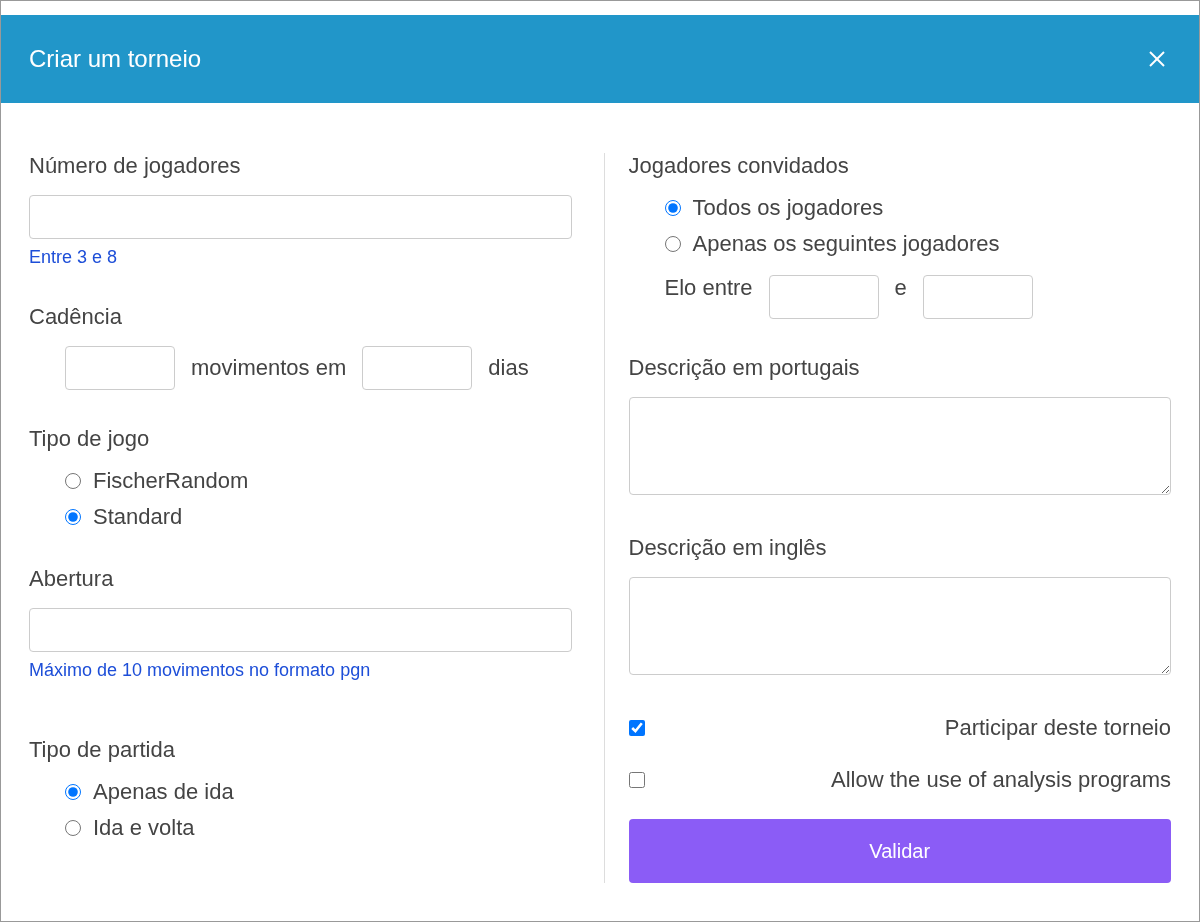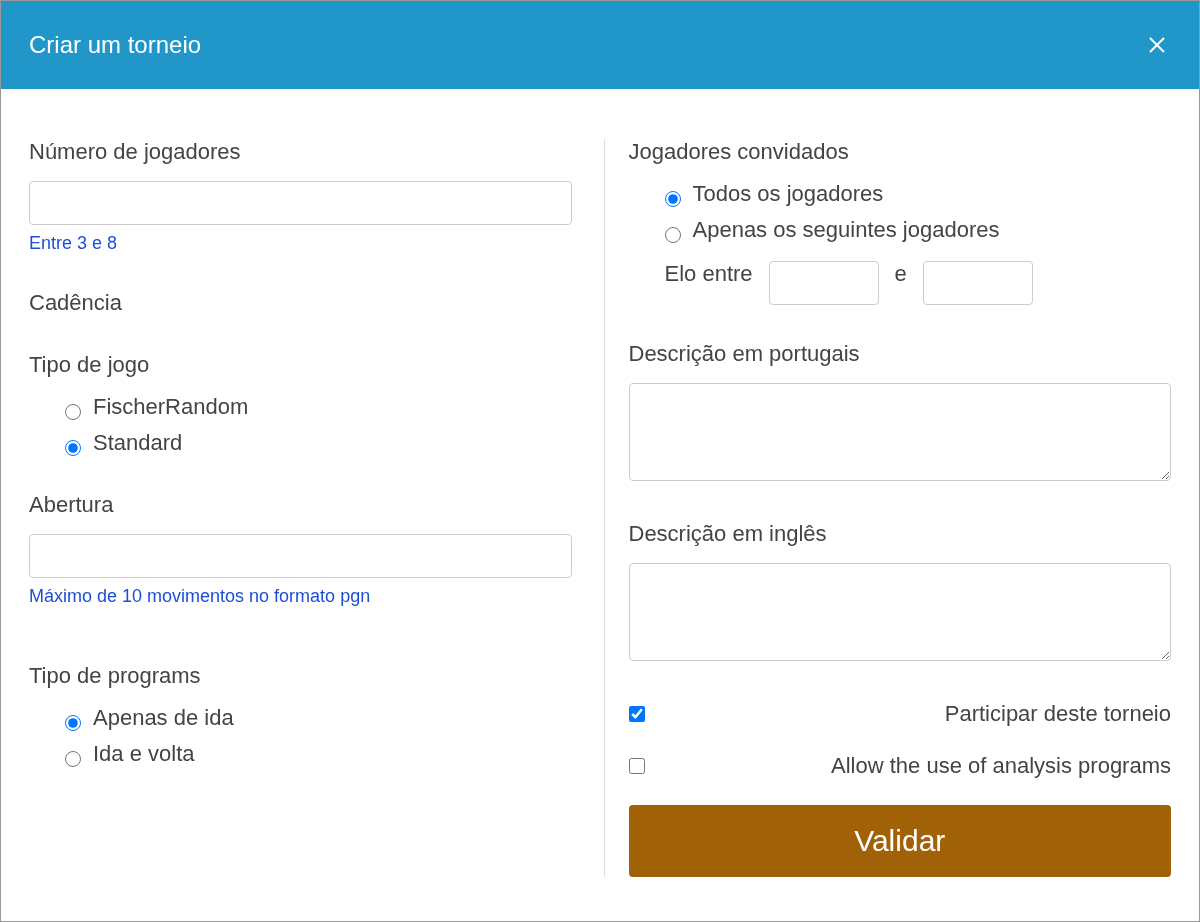"Criar um torneio" .header { margin-top: none -> 14px }
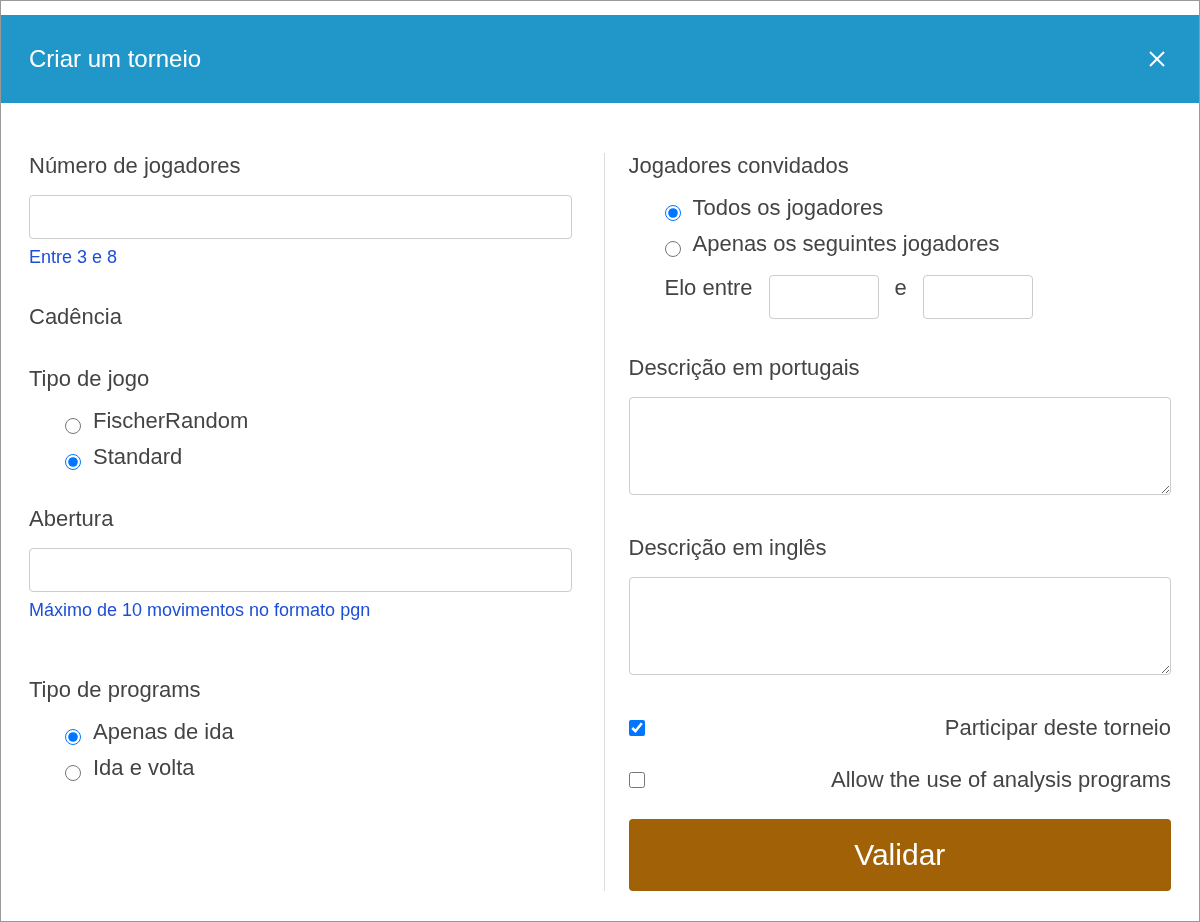"Todos os jogadores" .radio-item { align-items: flex-end -> center }
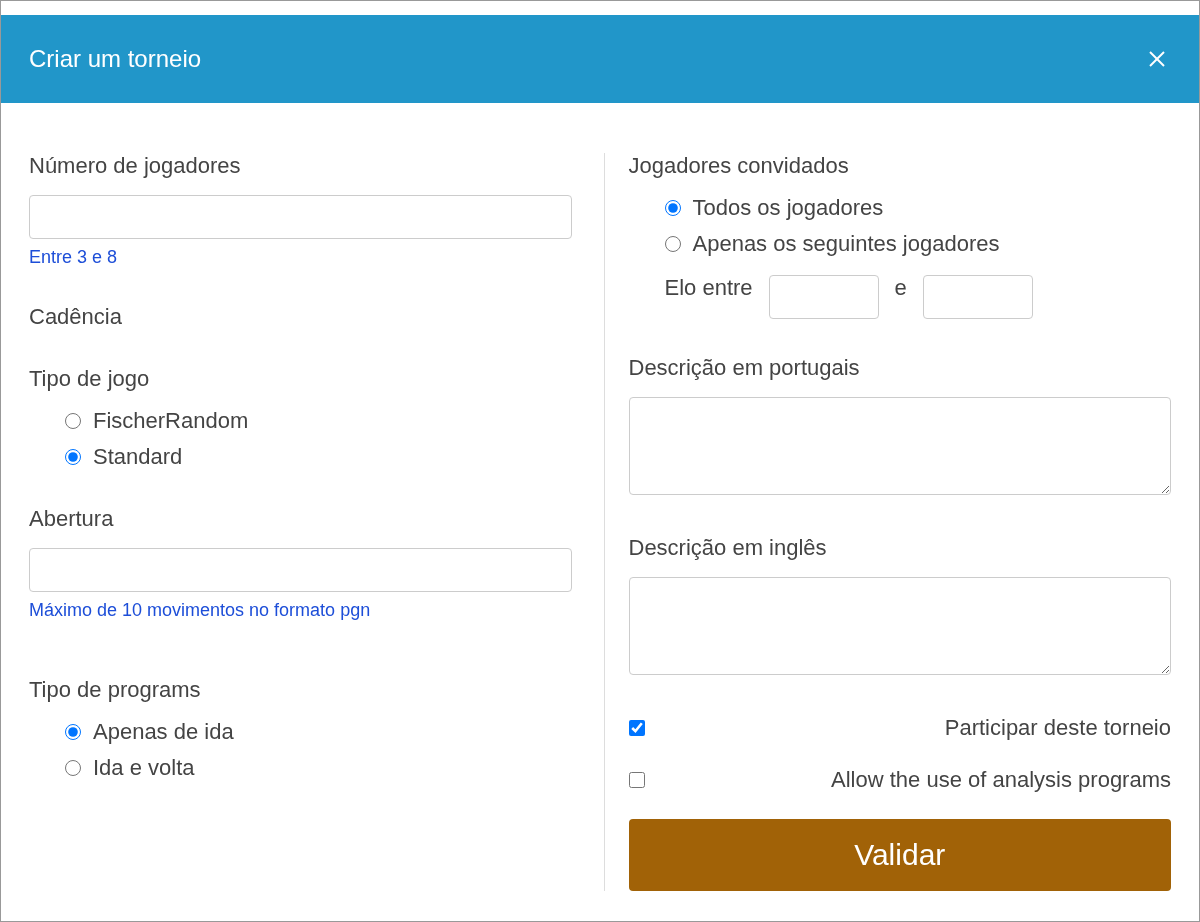"movimentos em" div.inline-row { html: none -> <div> <input> <span>movimentos em</span> <input> <span>dias</span> </div> }
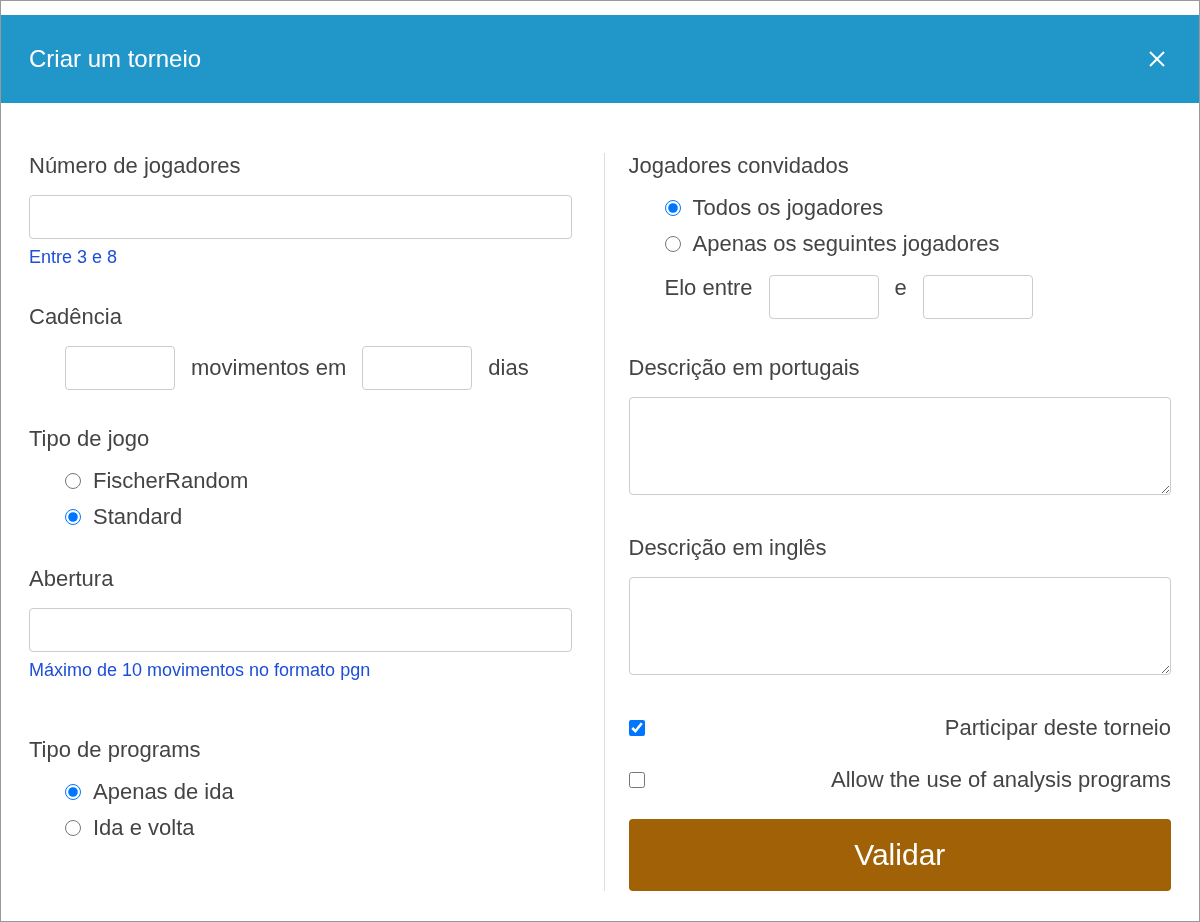"Tipo de programs" label.field-label { text: programs -> partida }
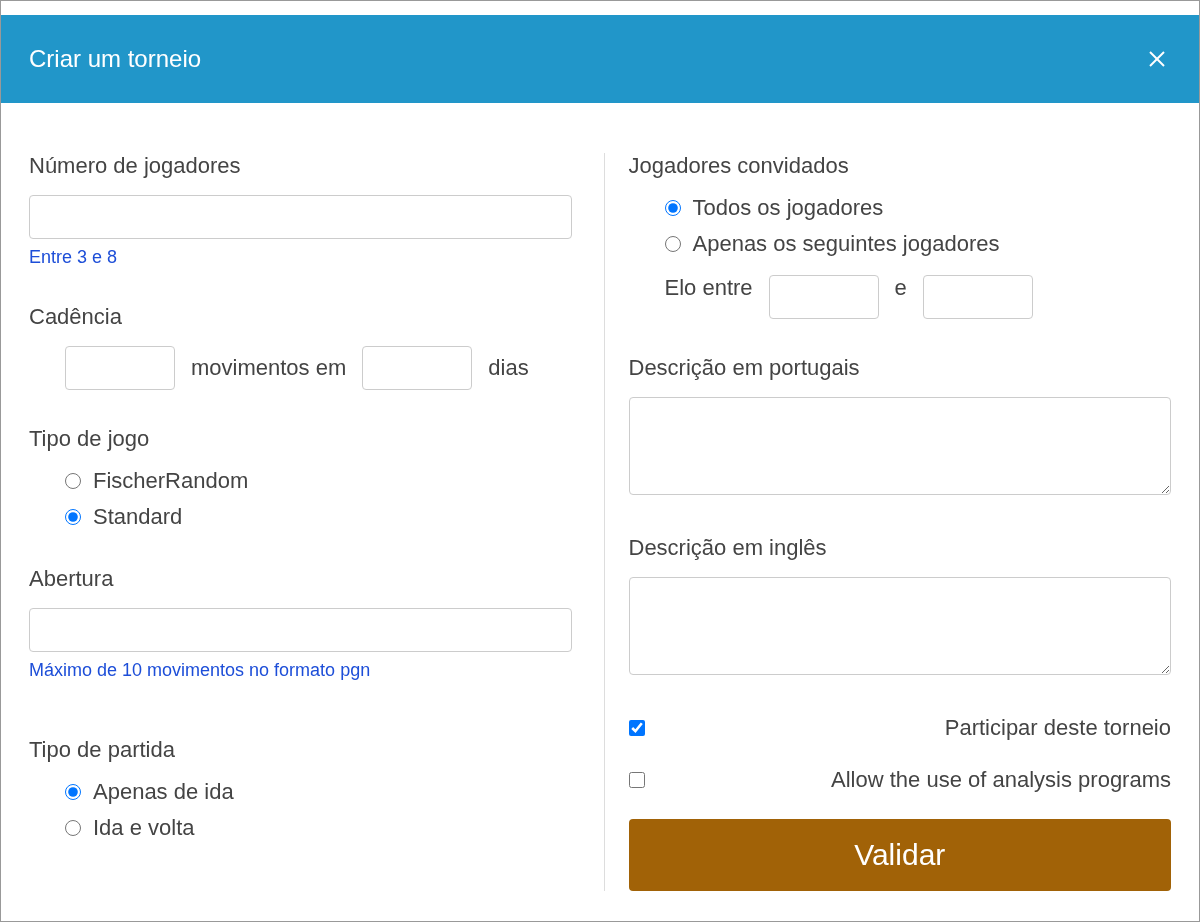"Validar" .btn-primary { background: #a16207 -> #8b5cf6; font-size: 30px -> 20px; height: 72px -> 64px }
